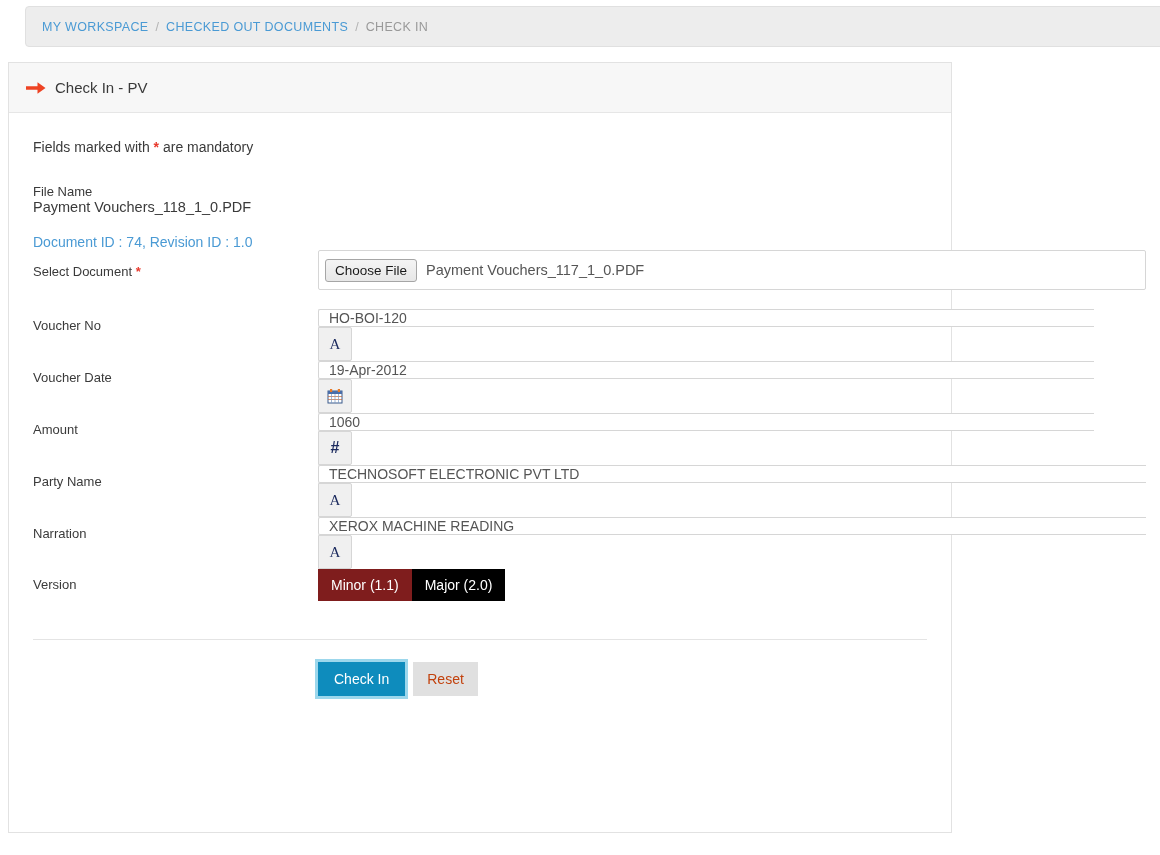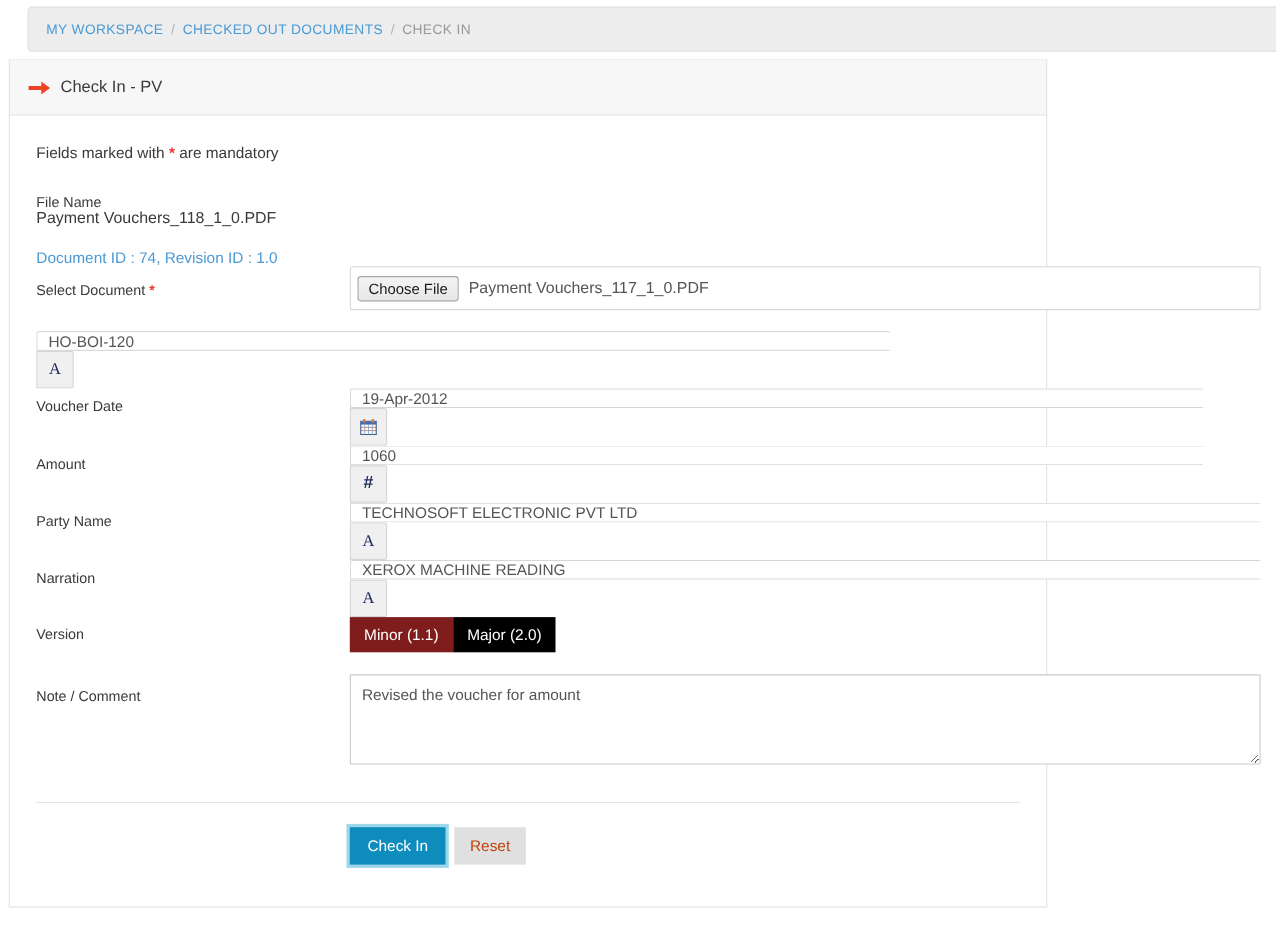"Check In - PV" .panel { top: 54px -> 62px }
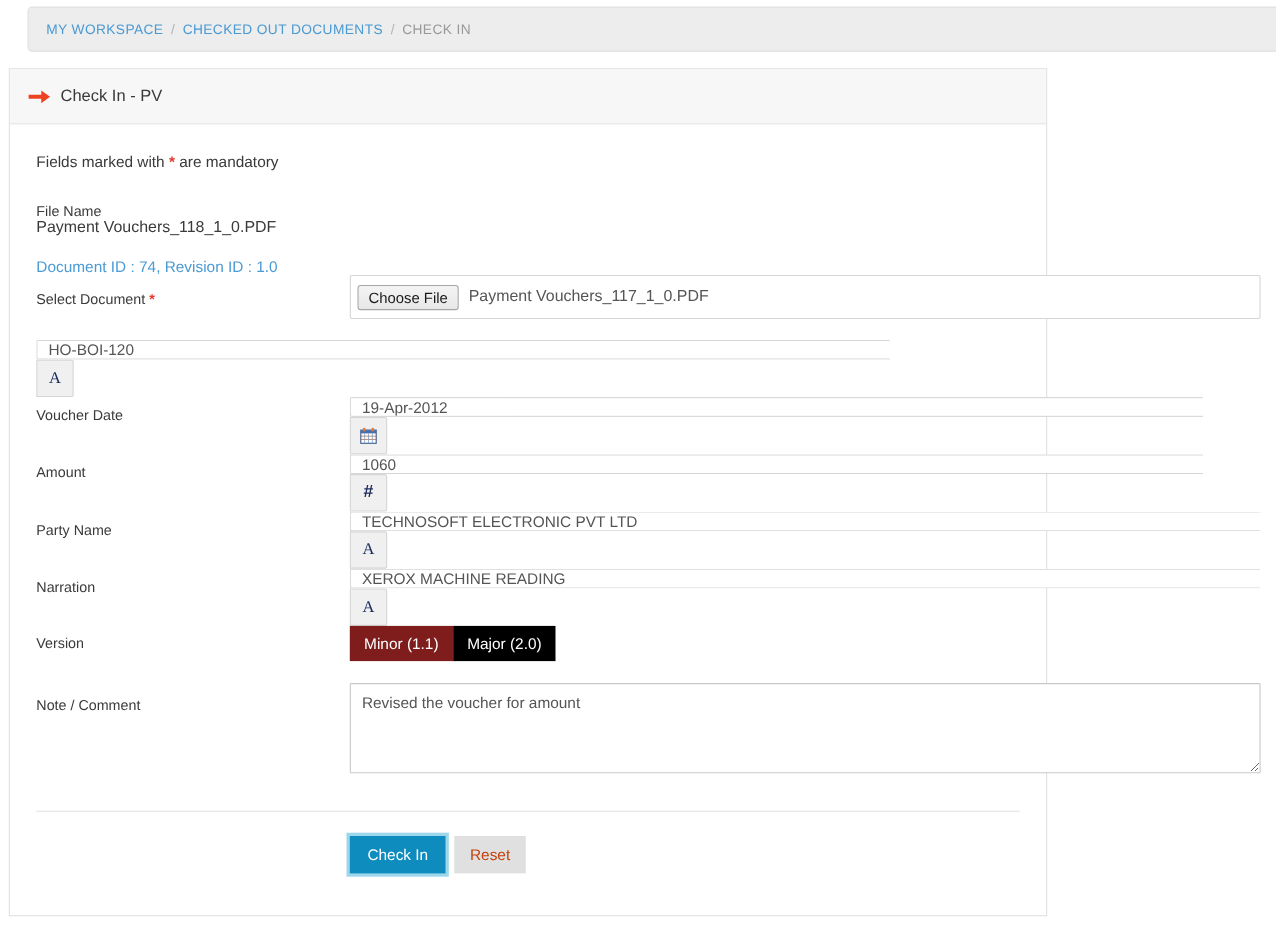"Voucher No" div.row-label { html: none -> <div>Voucher No</div> }
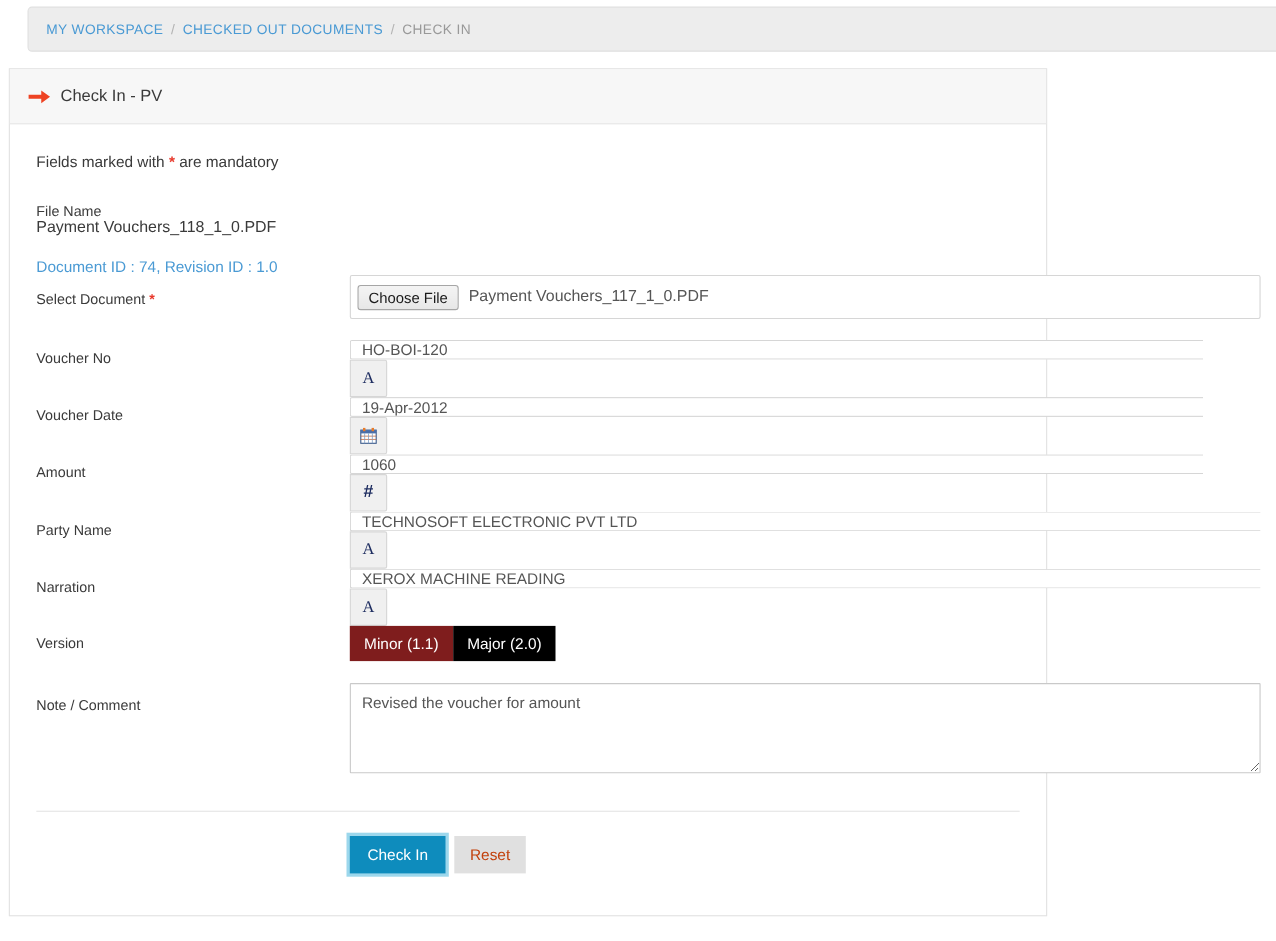"Note / Comment" div.row { html: <div> <div>Note / Comment</div> <div> <textarea>Revised the voucher for amount</textarea> </div> </div> -> none }
